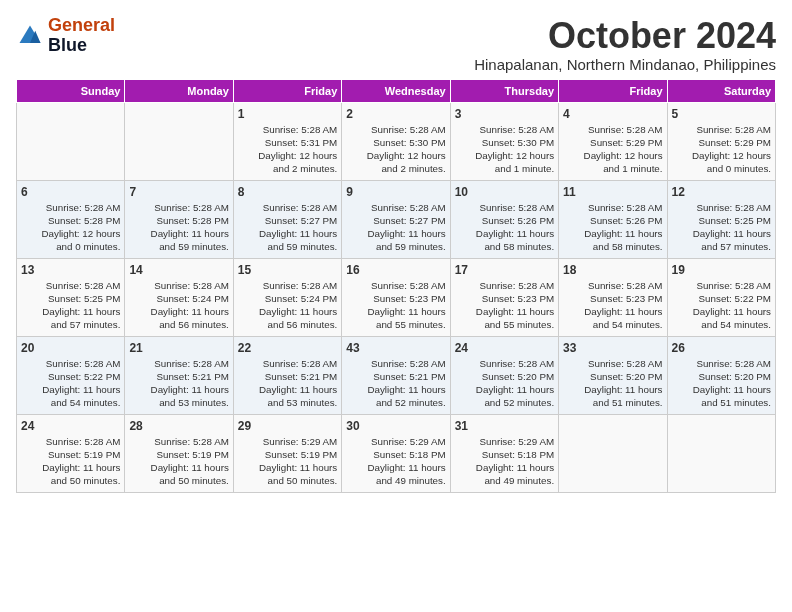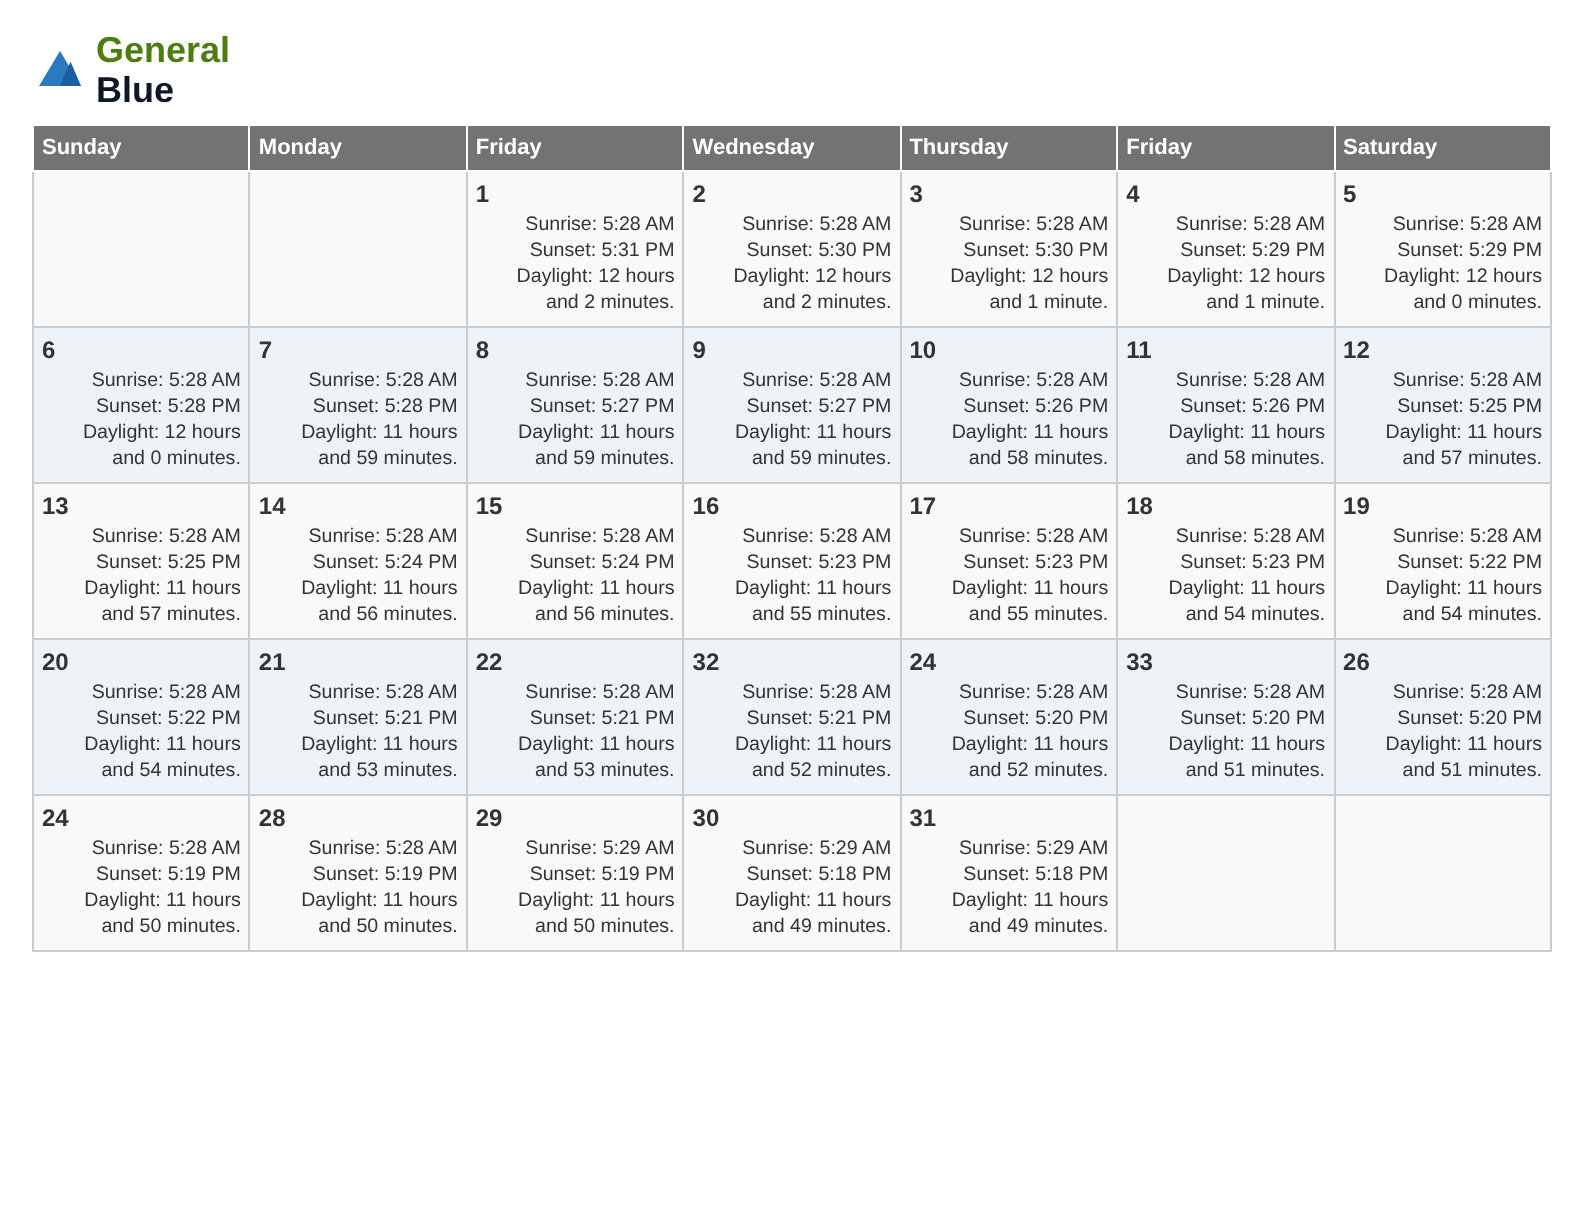"General" .logo-general { color: #4d7c0f -> #c2410c }
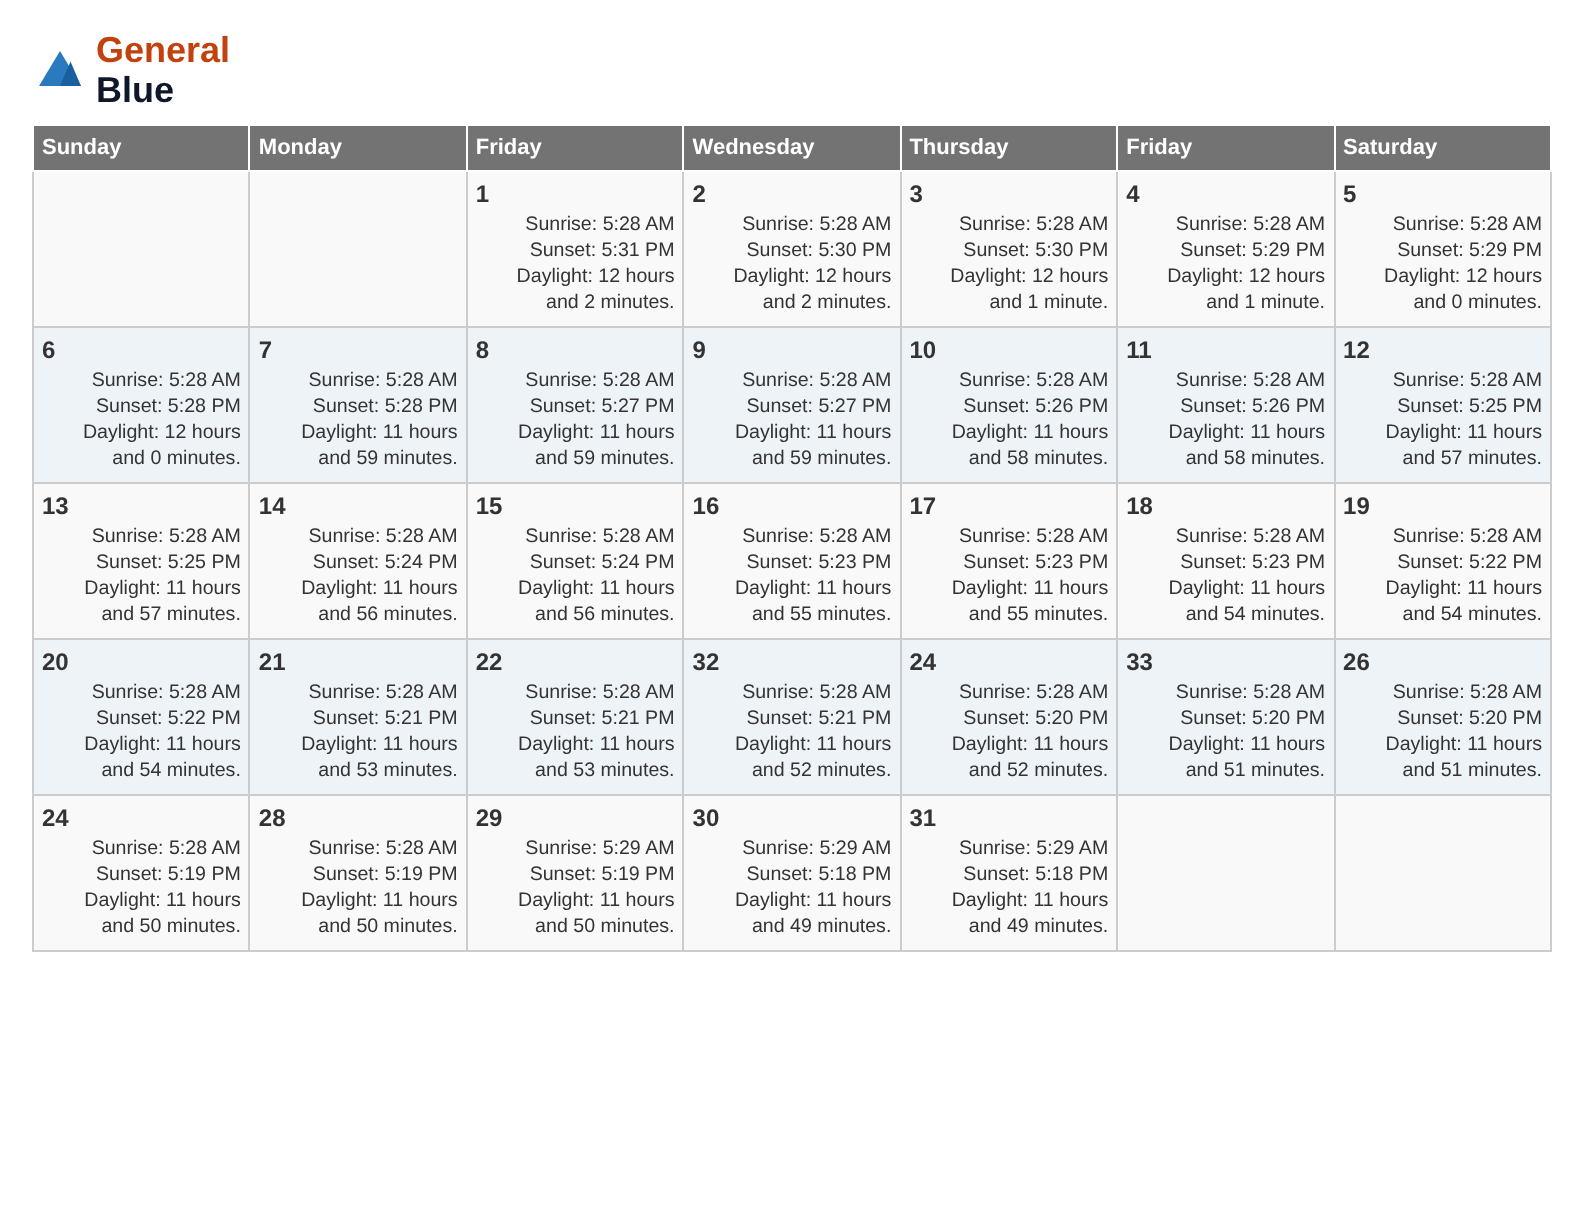"October 2024" div.title-block { html: none -> <div> <div>October 2024</div> <div>Hinapalanan, Northern Mindanao, Philippines</div> </div> }
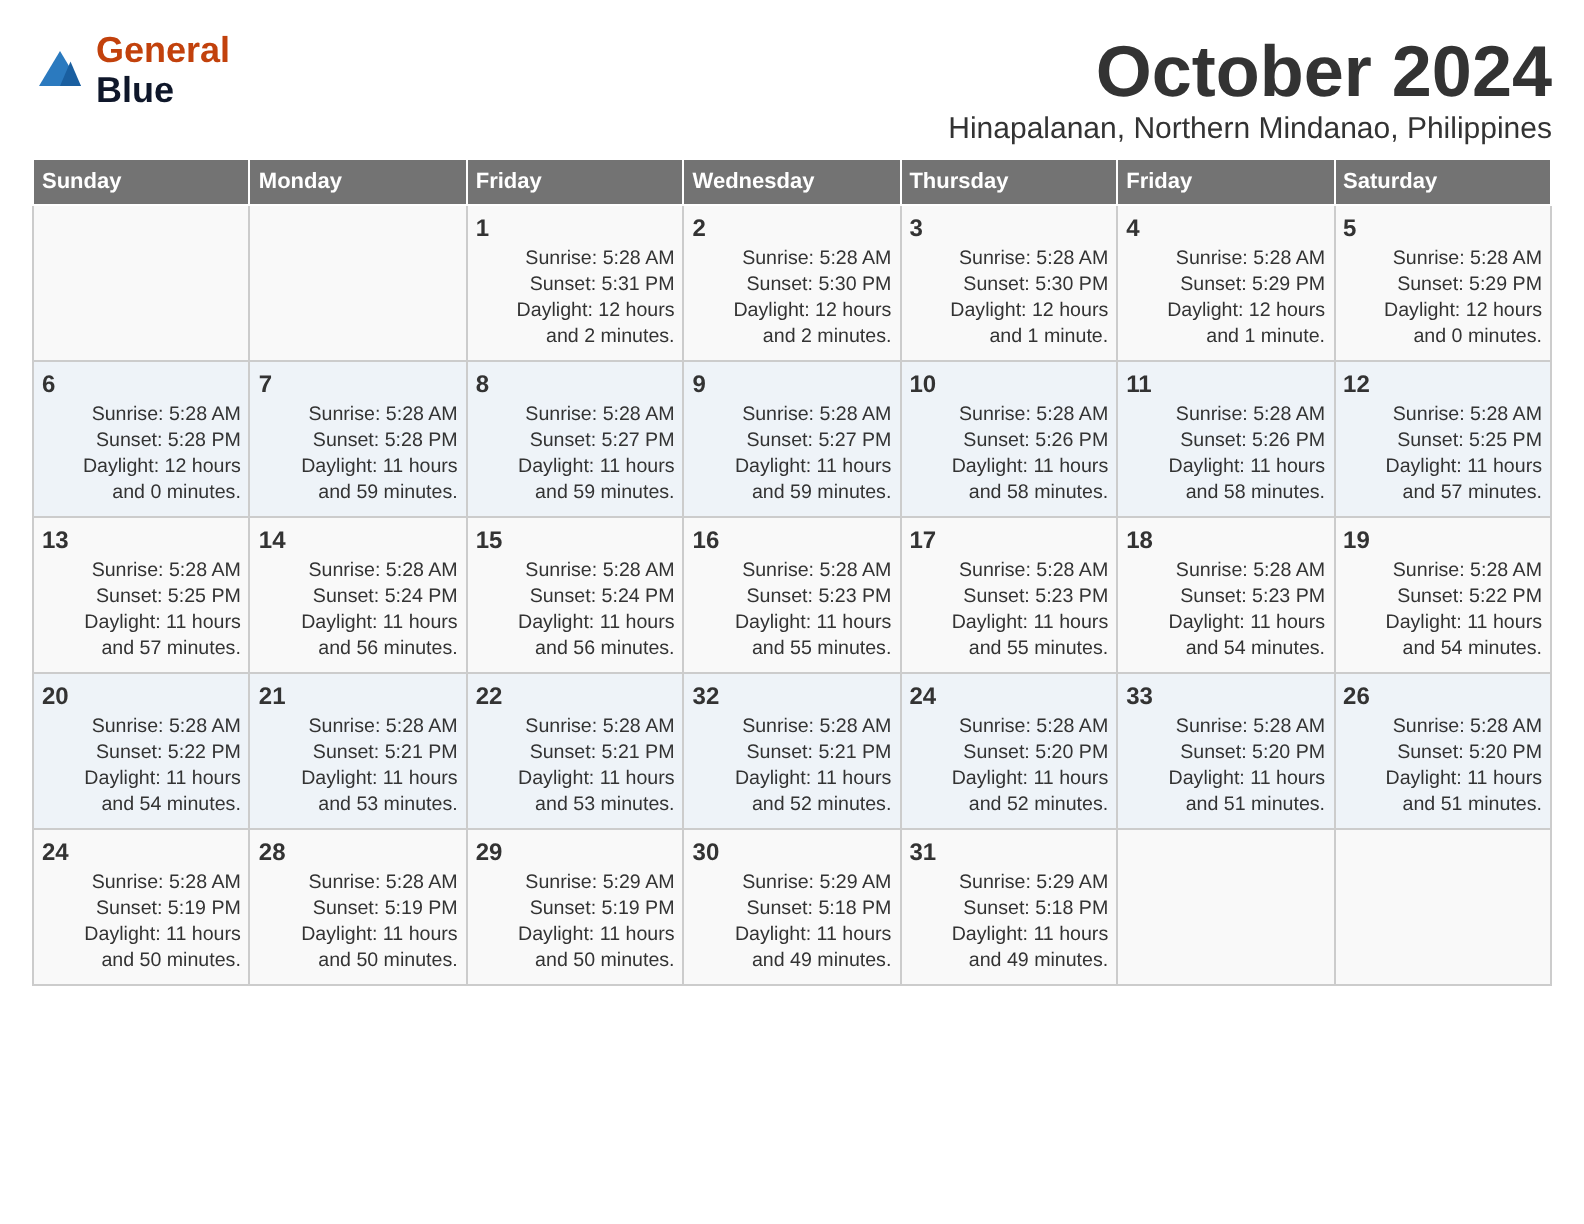"Sunday" thead tr th { background: #737373 -> #a21caf; text-align: left -> right }
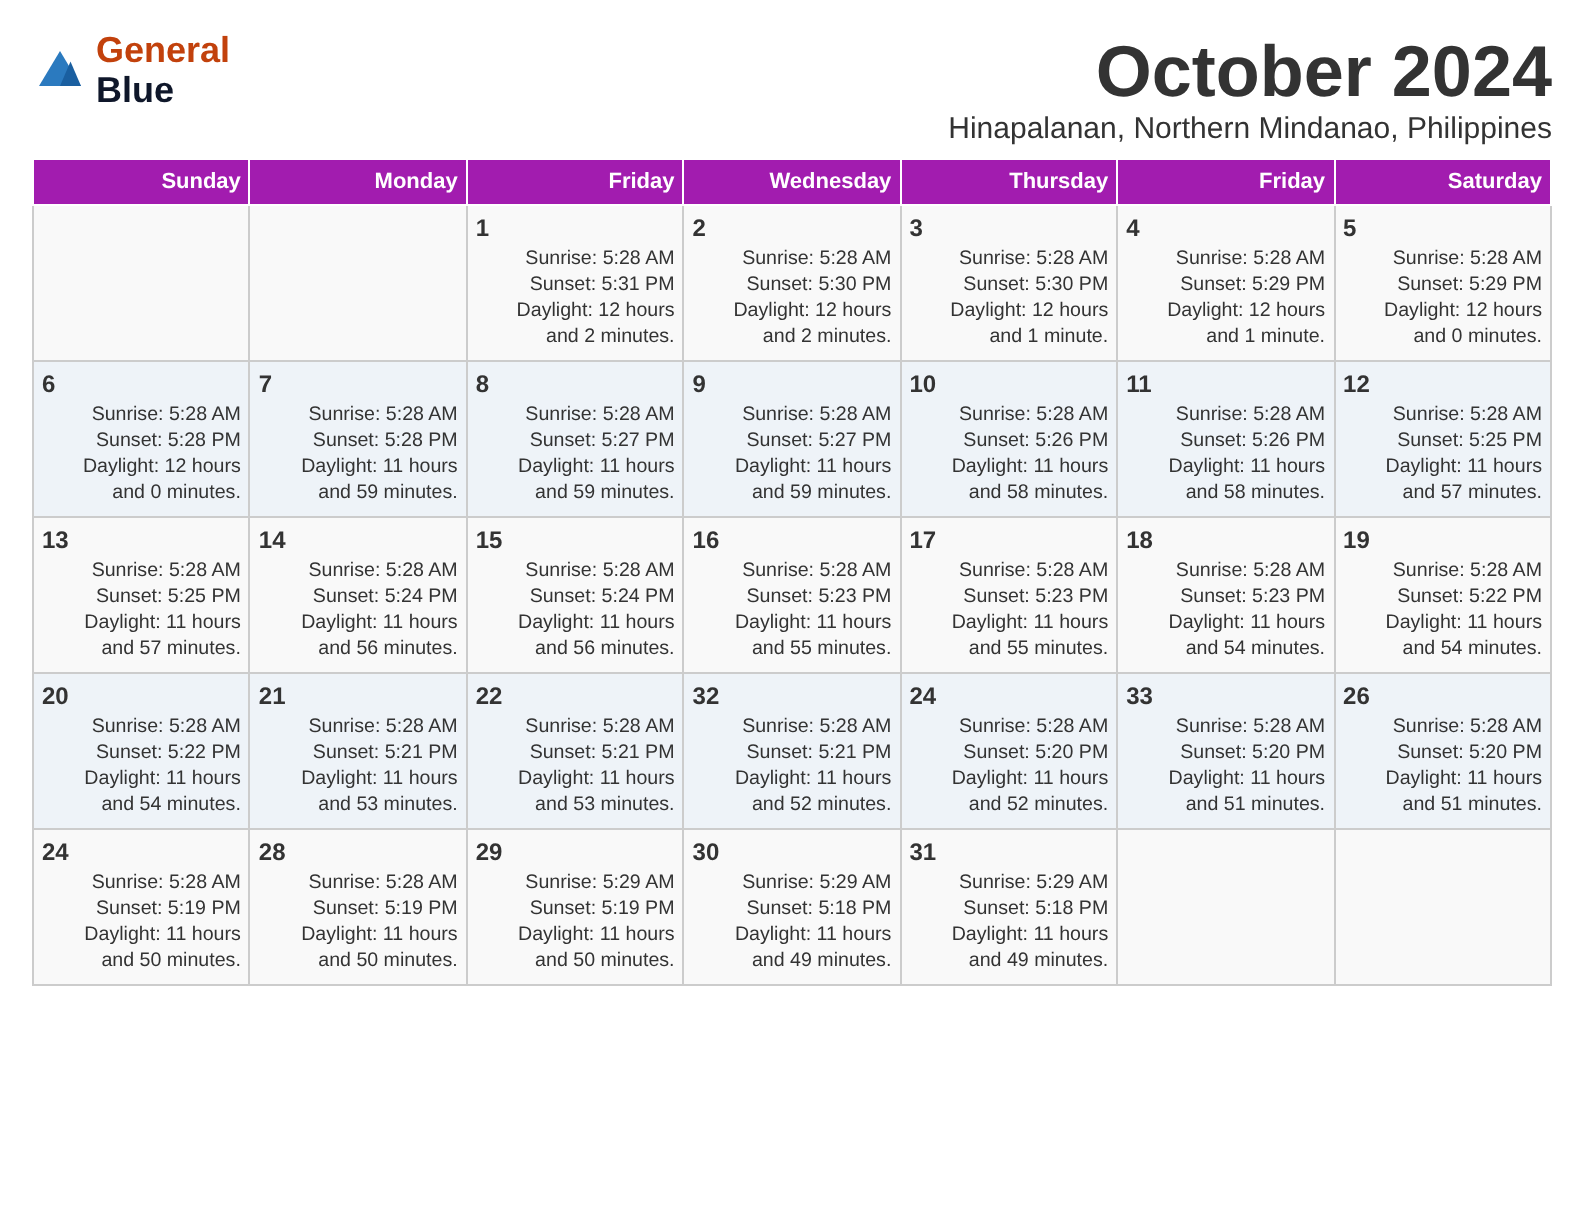"32" span.day-num { text: 32 -> 43 }
